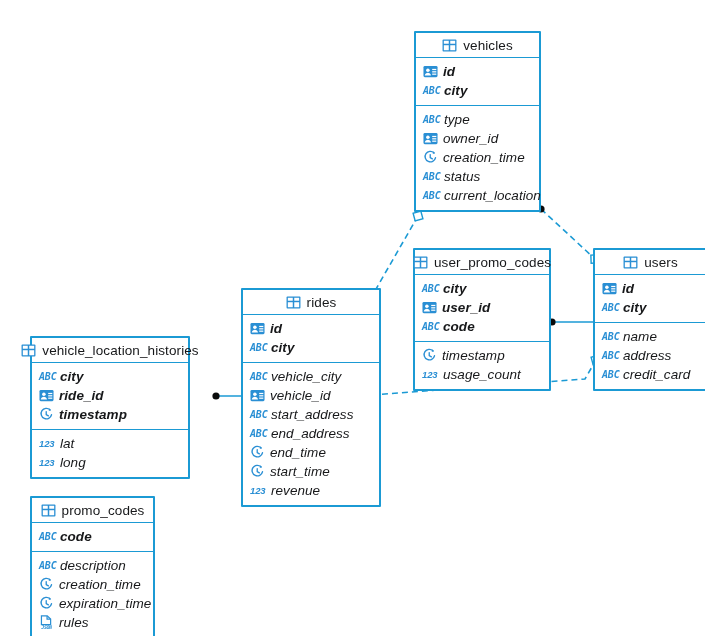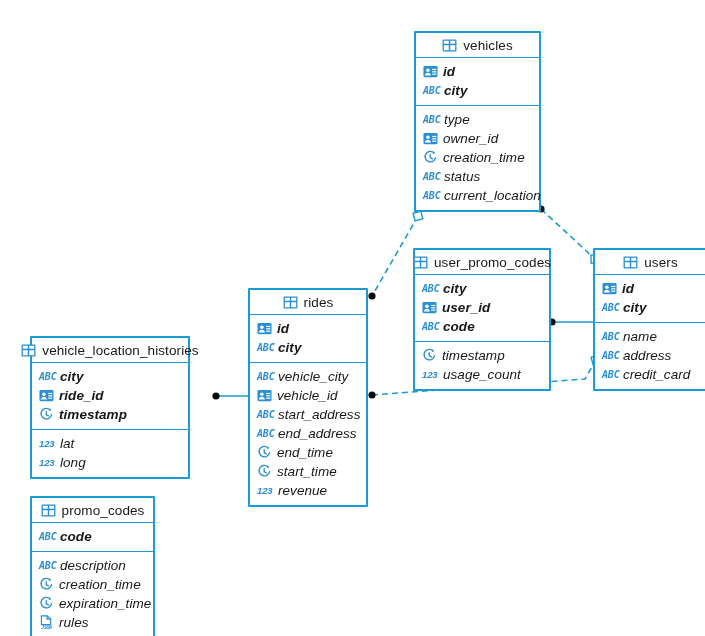"rides" div.table-node { left: 248px -> 241px; width: 120px -> 140px }
